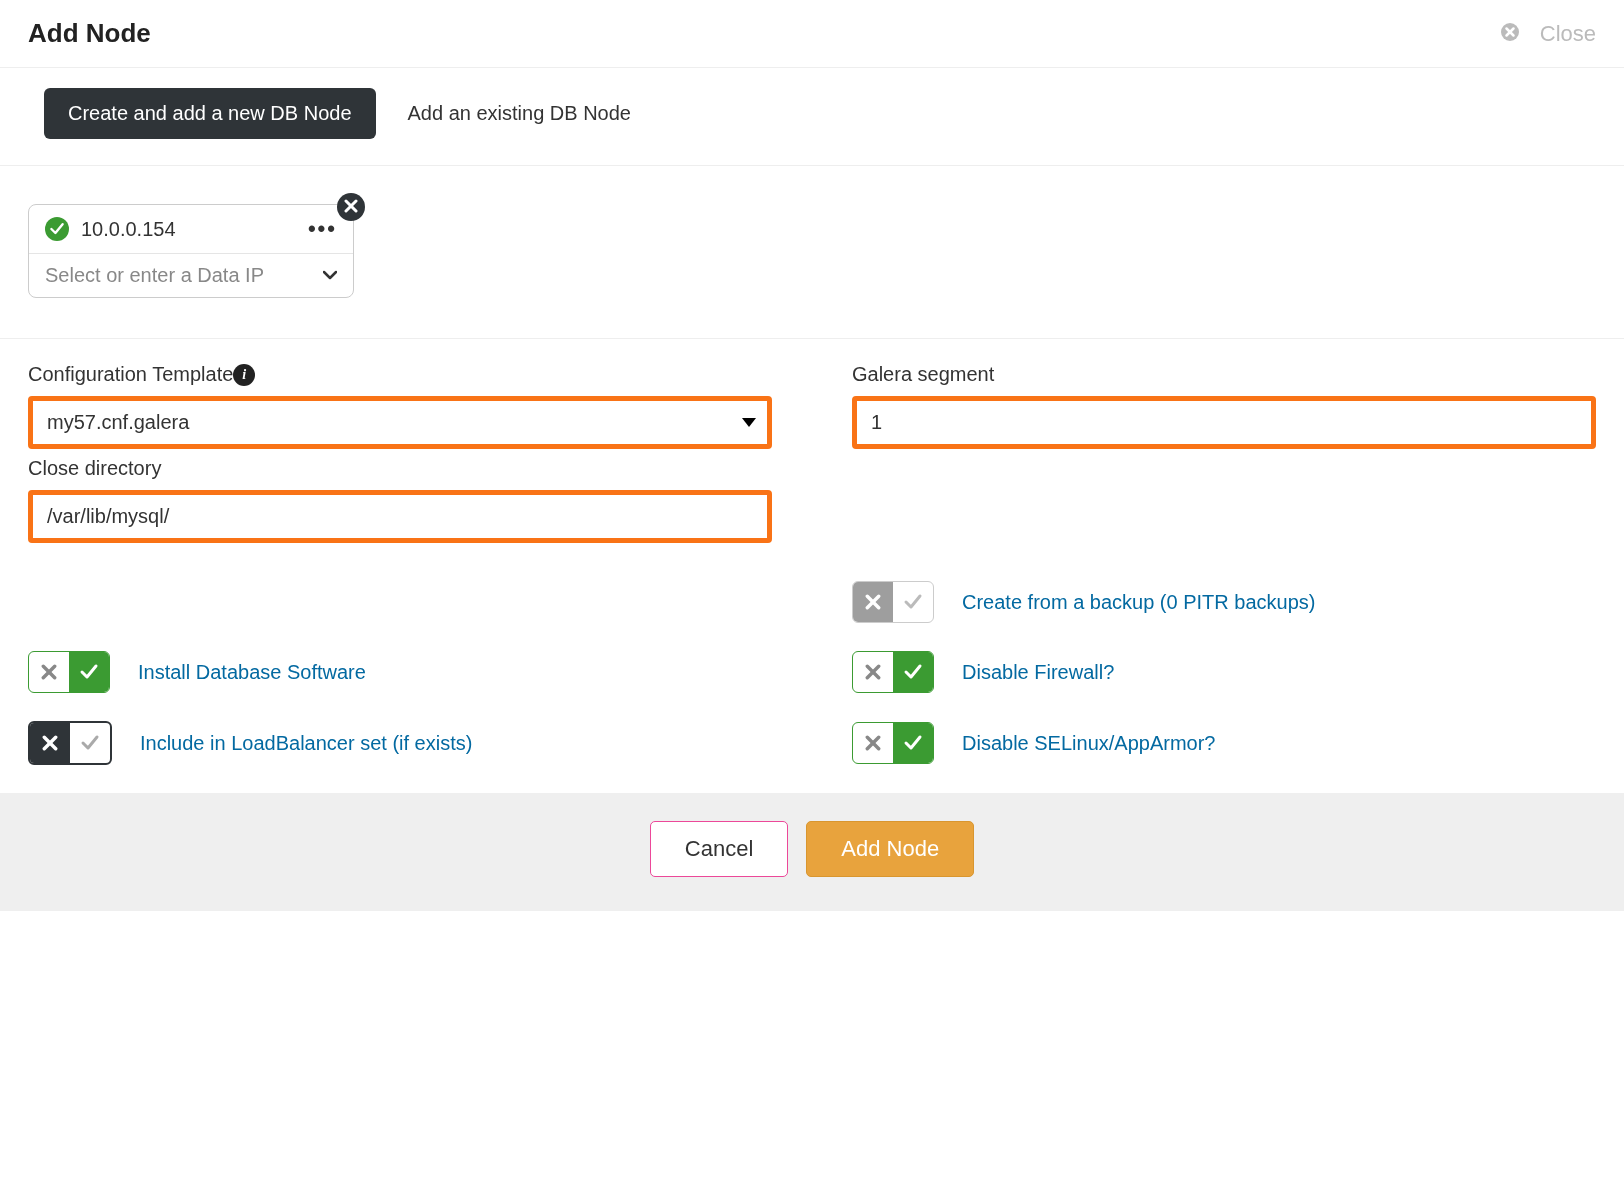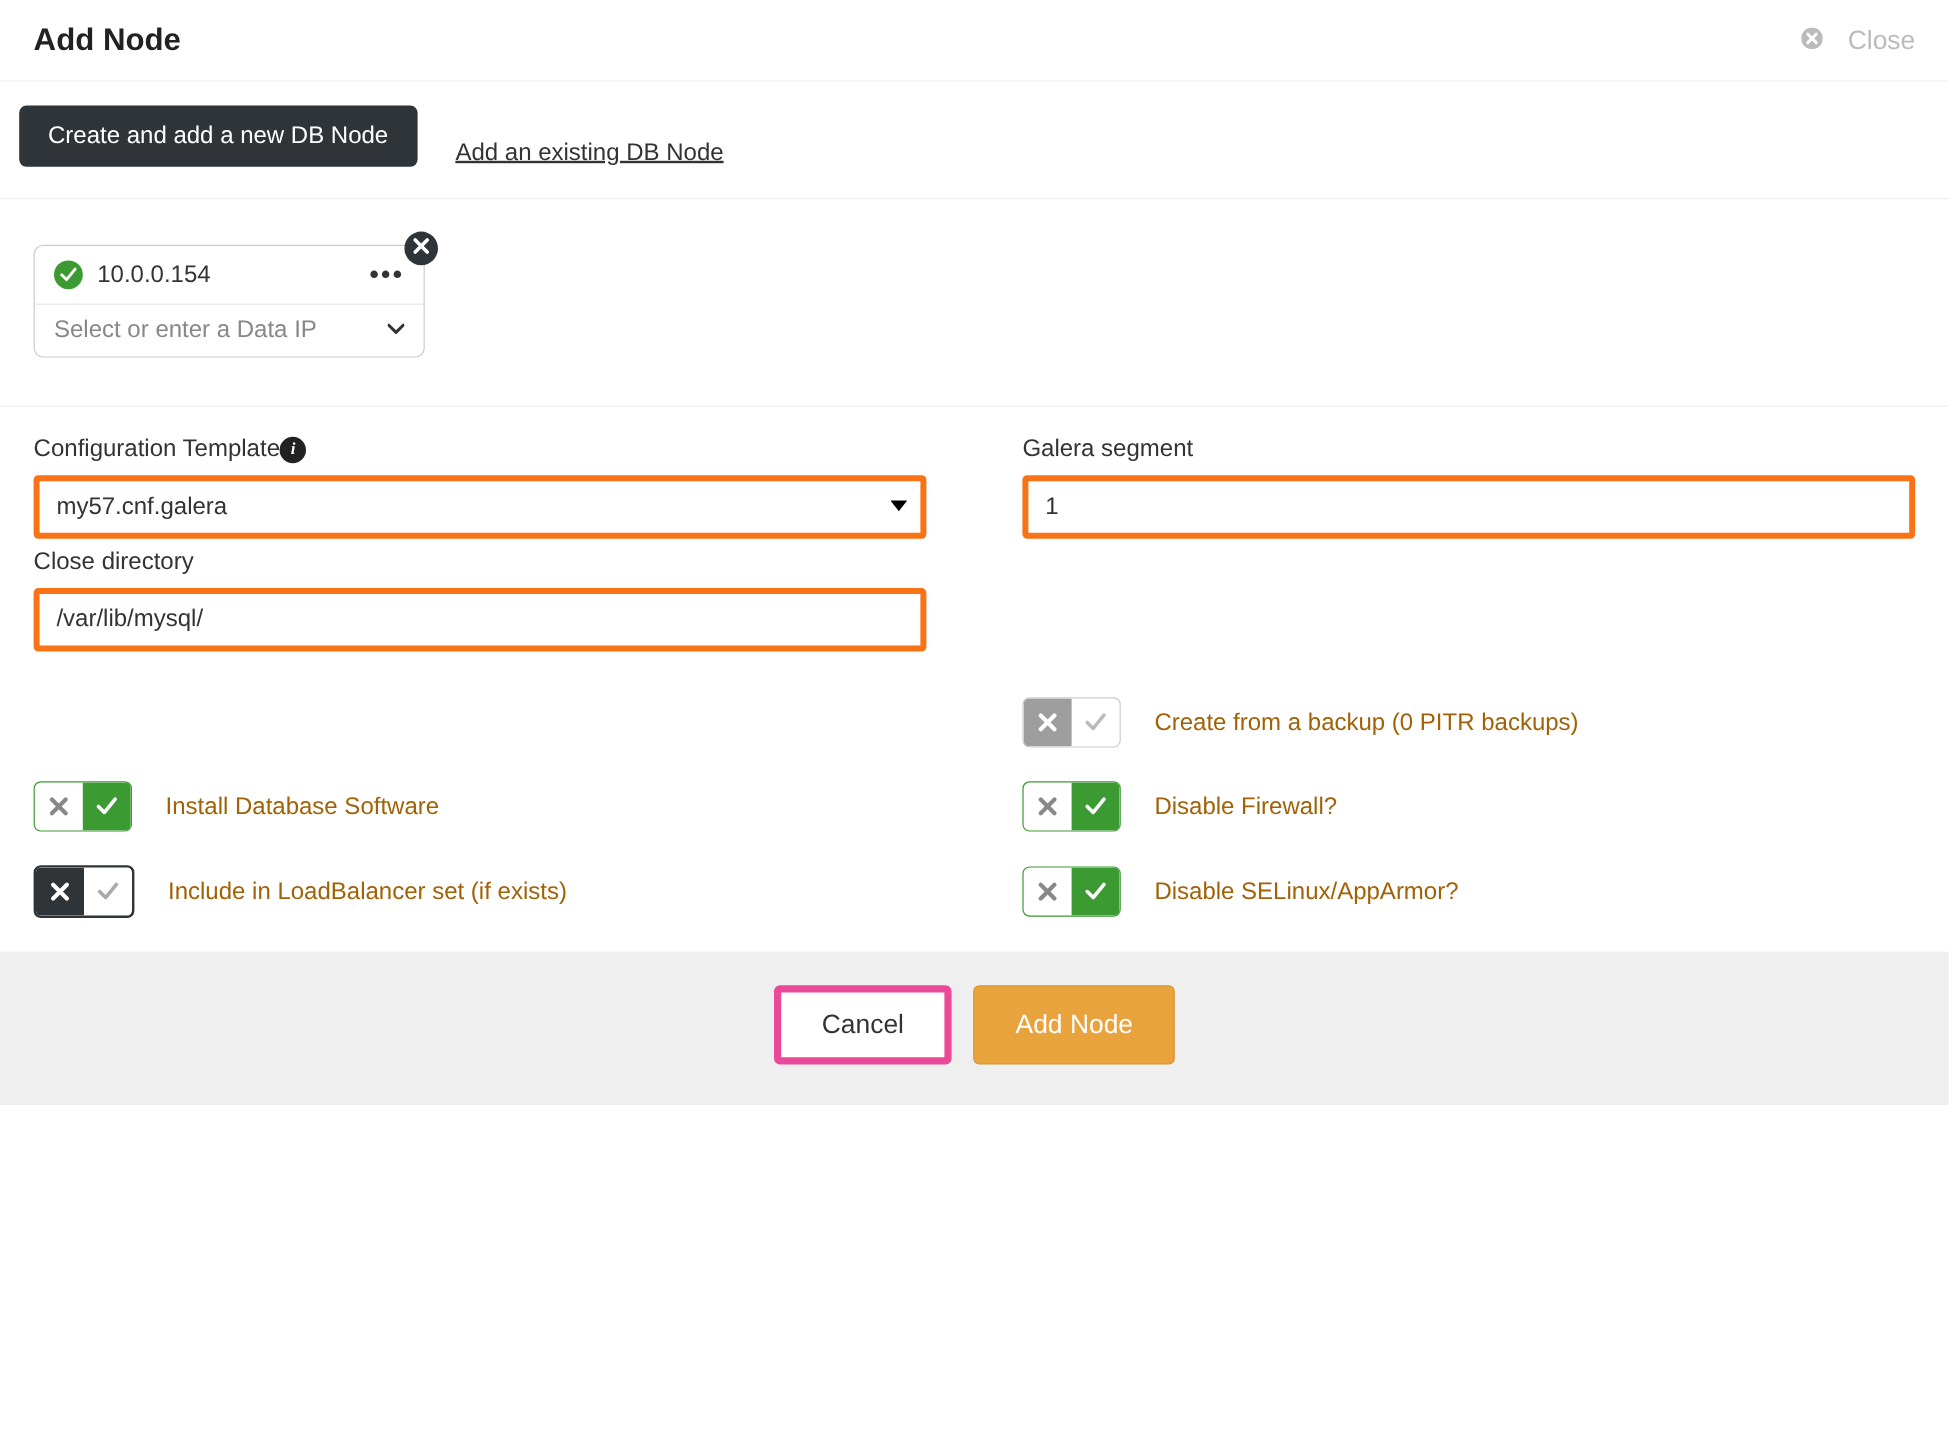"Create and add a new" .tabs { align-items: flex-end -> center; padding: 20px 28px 26px 16px -> 20px 28px 26px 44px; text-decoration: underline -> none }
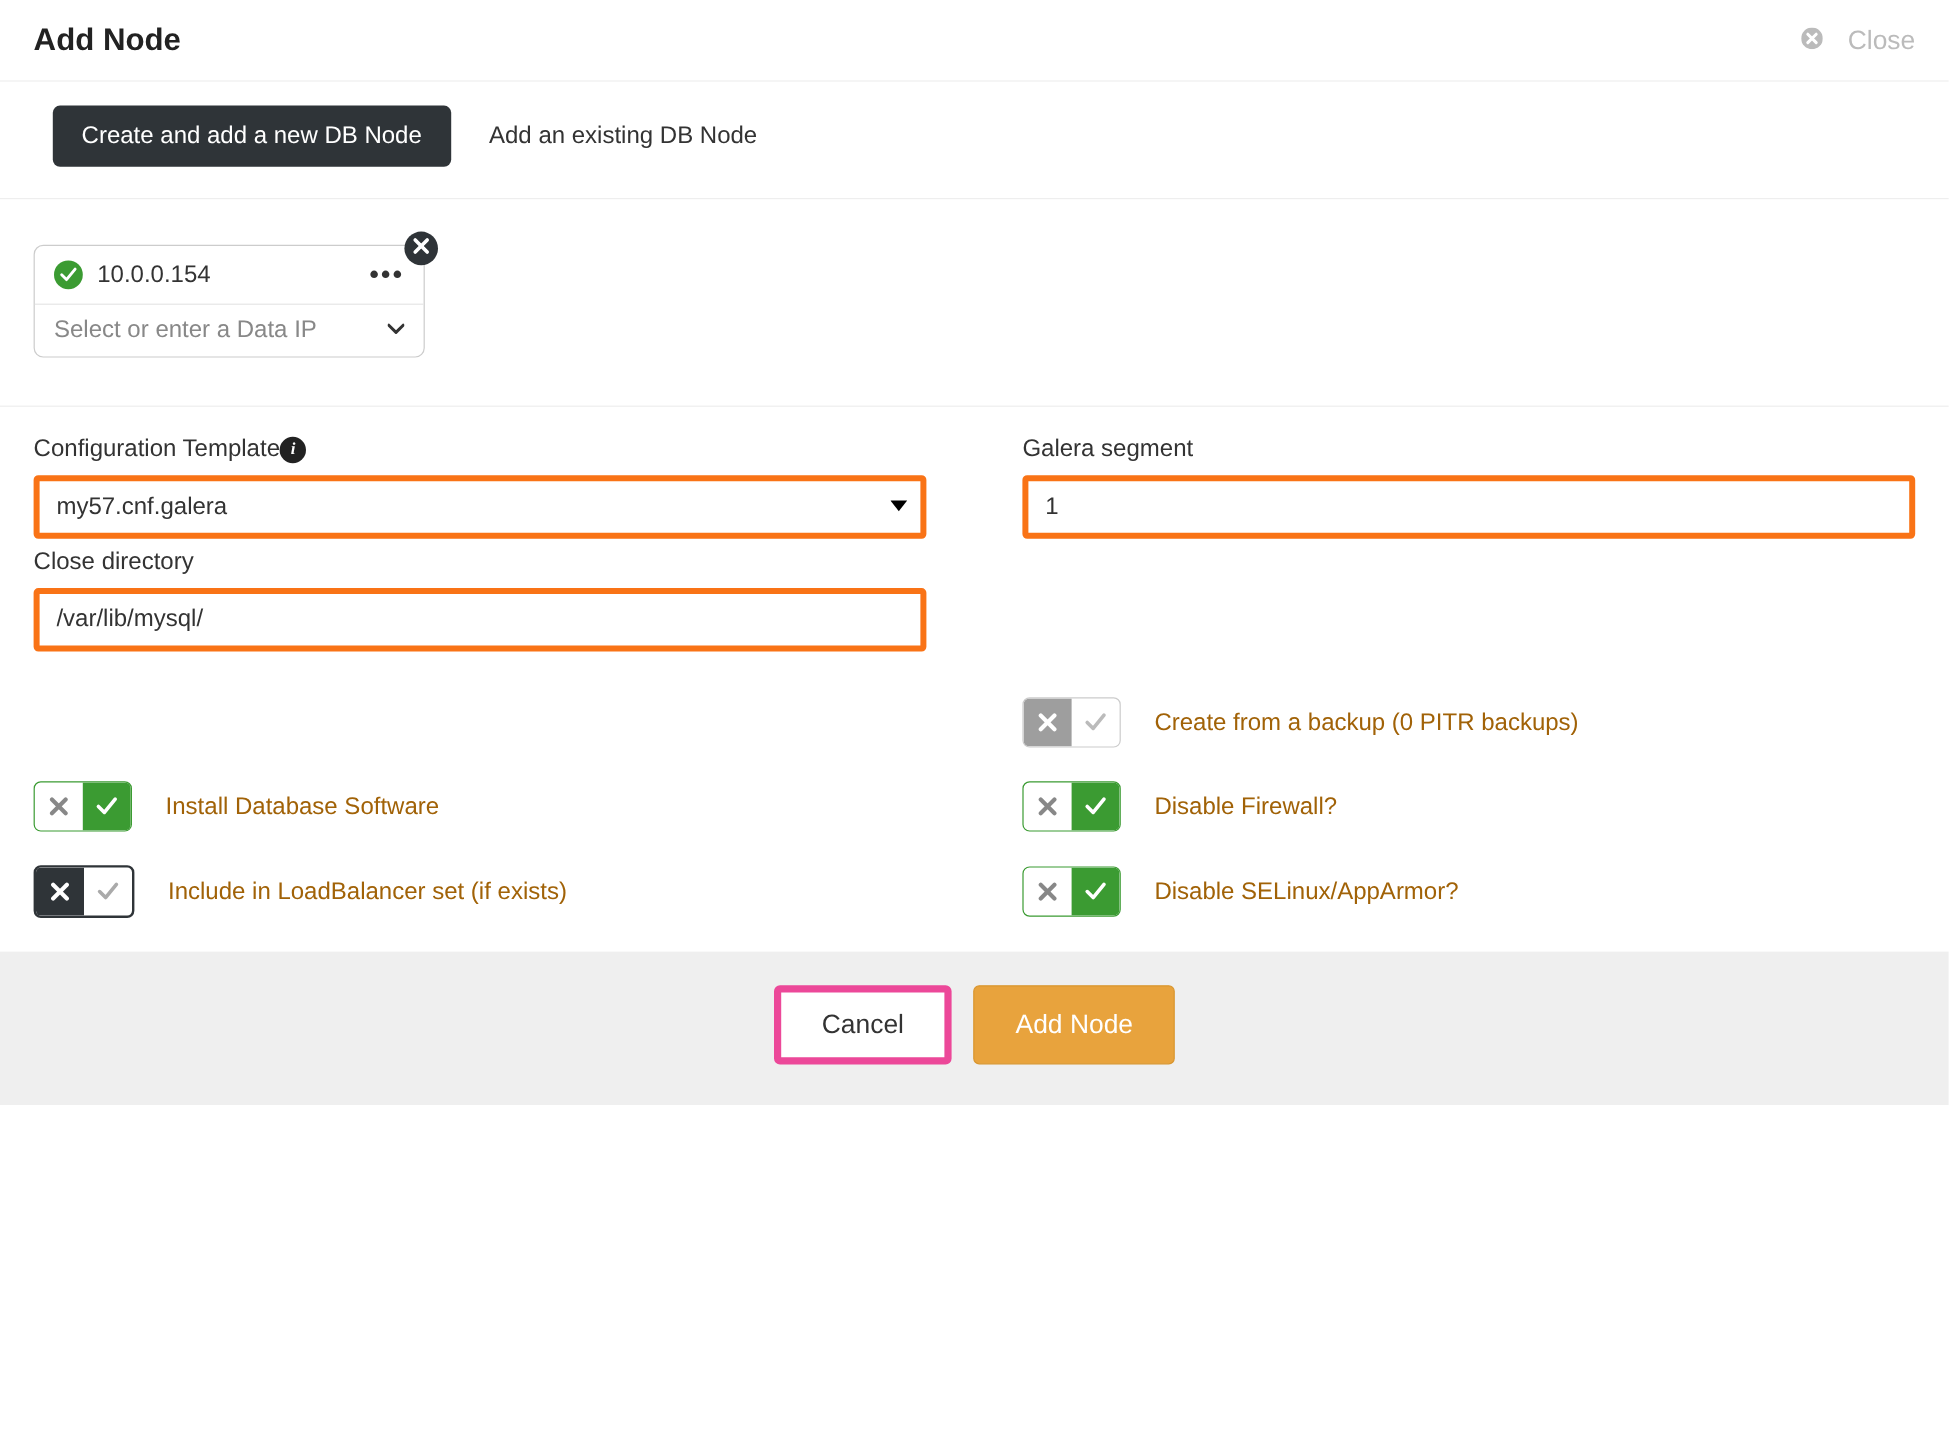"Create from a backup (0" .toggle-label { color: #a16207 -> #0369a1 }
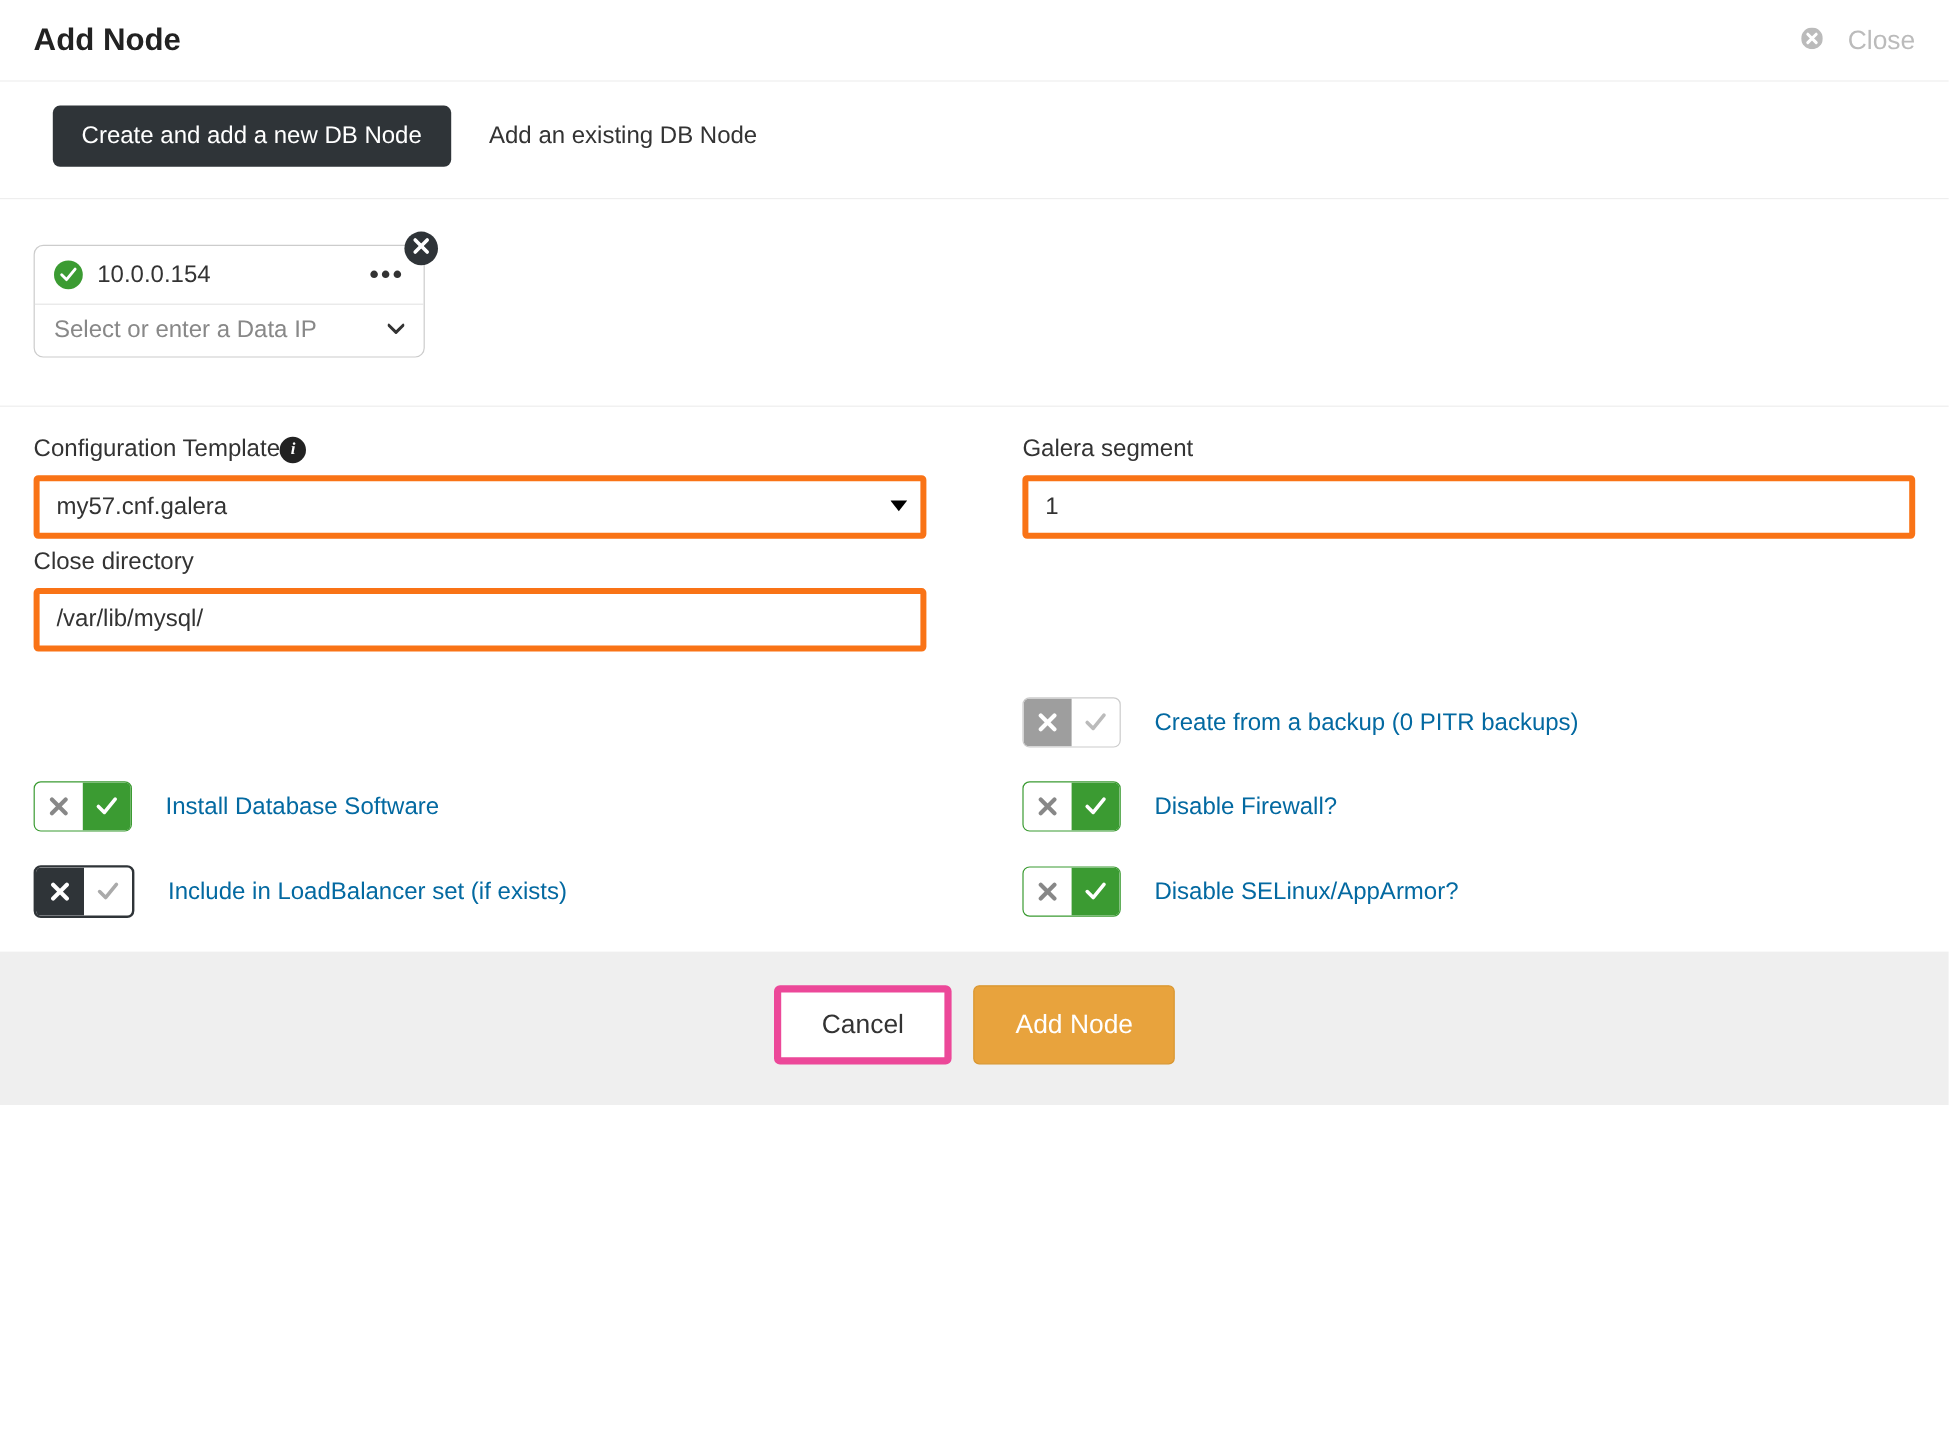"Cancel" .btn-cancel { border: 6px solid #ec4899 -> 1px solid #ec4899 }
